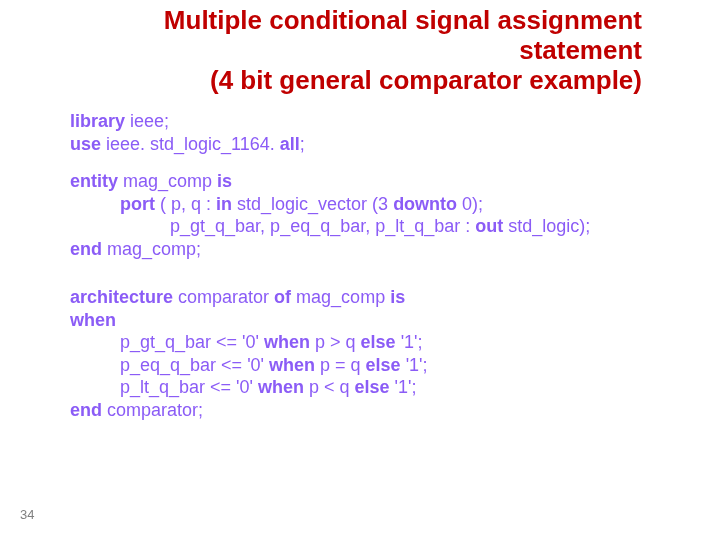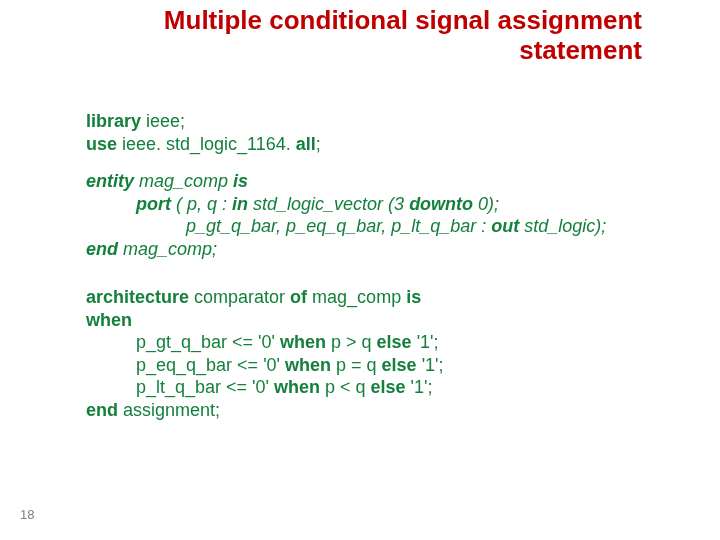"(4 bit general comparator example)" span { html: none -> <span>(4 bit general comparator example)</span> }
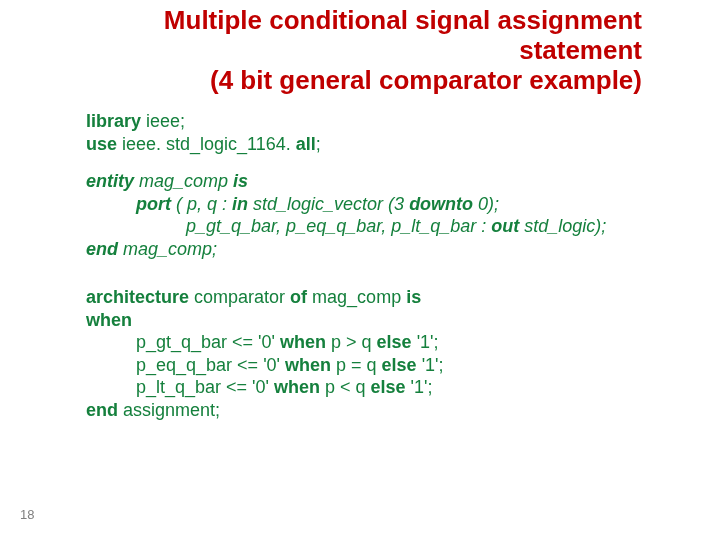"library ieee; use ieee. std_logic_1164." .code-block { color: #15803d -> #8b5cf6; left: 86px -> 70px }
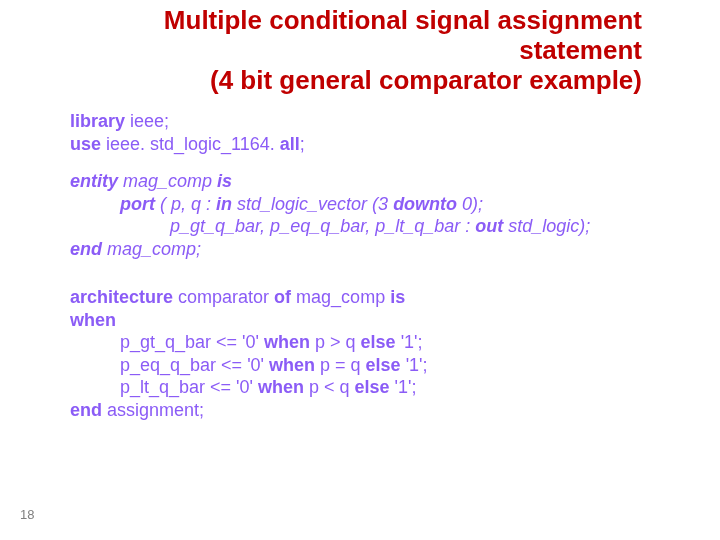"entity mag_comp is port (" #blk2 { font-style: italic -> none }
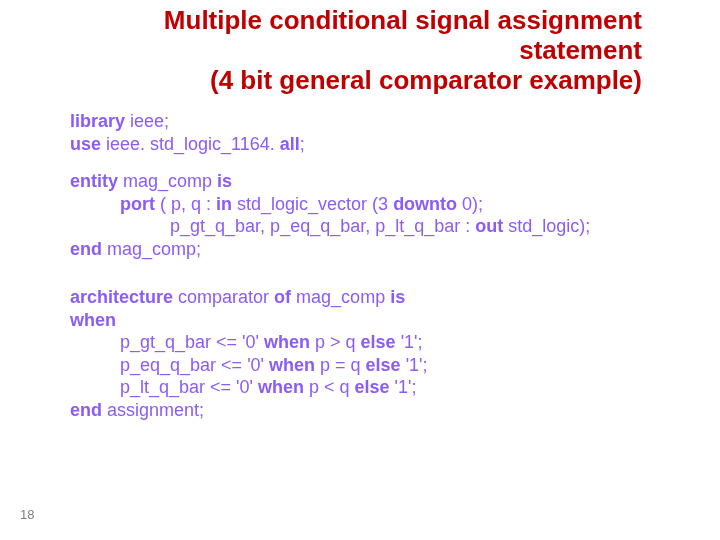"assignment;" span { text: assignment -> comparator }
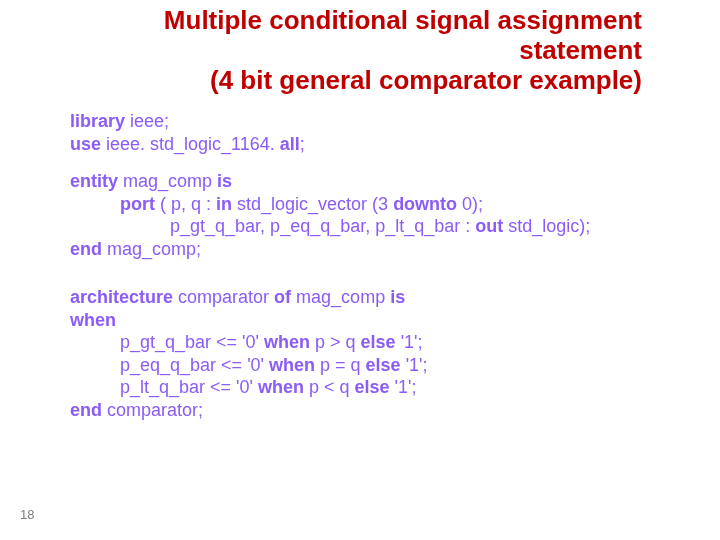"18" div.page-num { text: 18 -> 34 }
